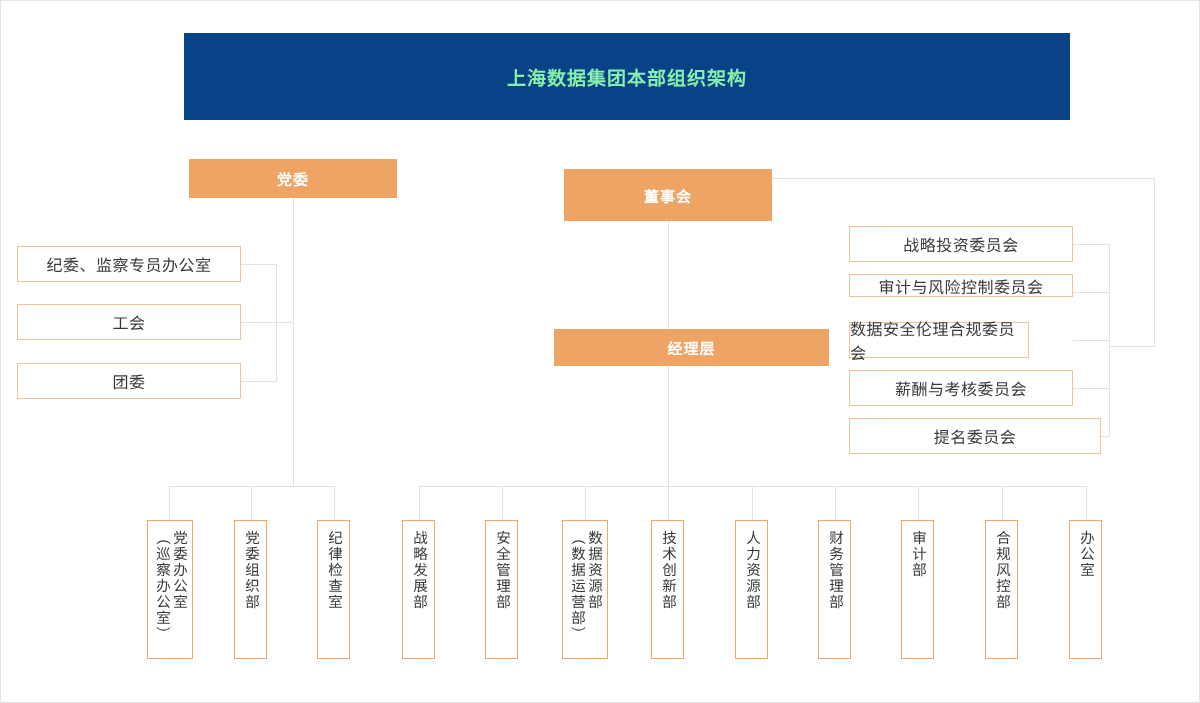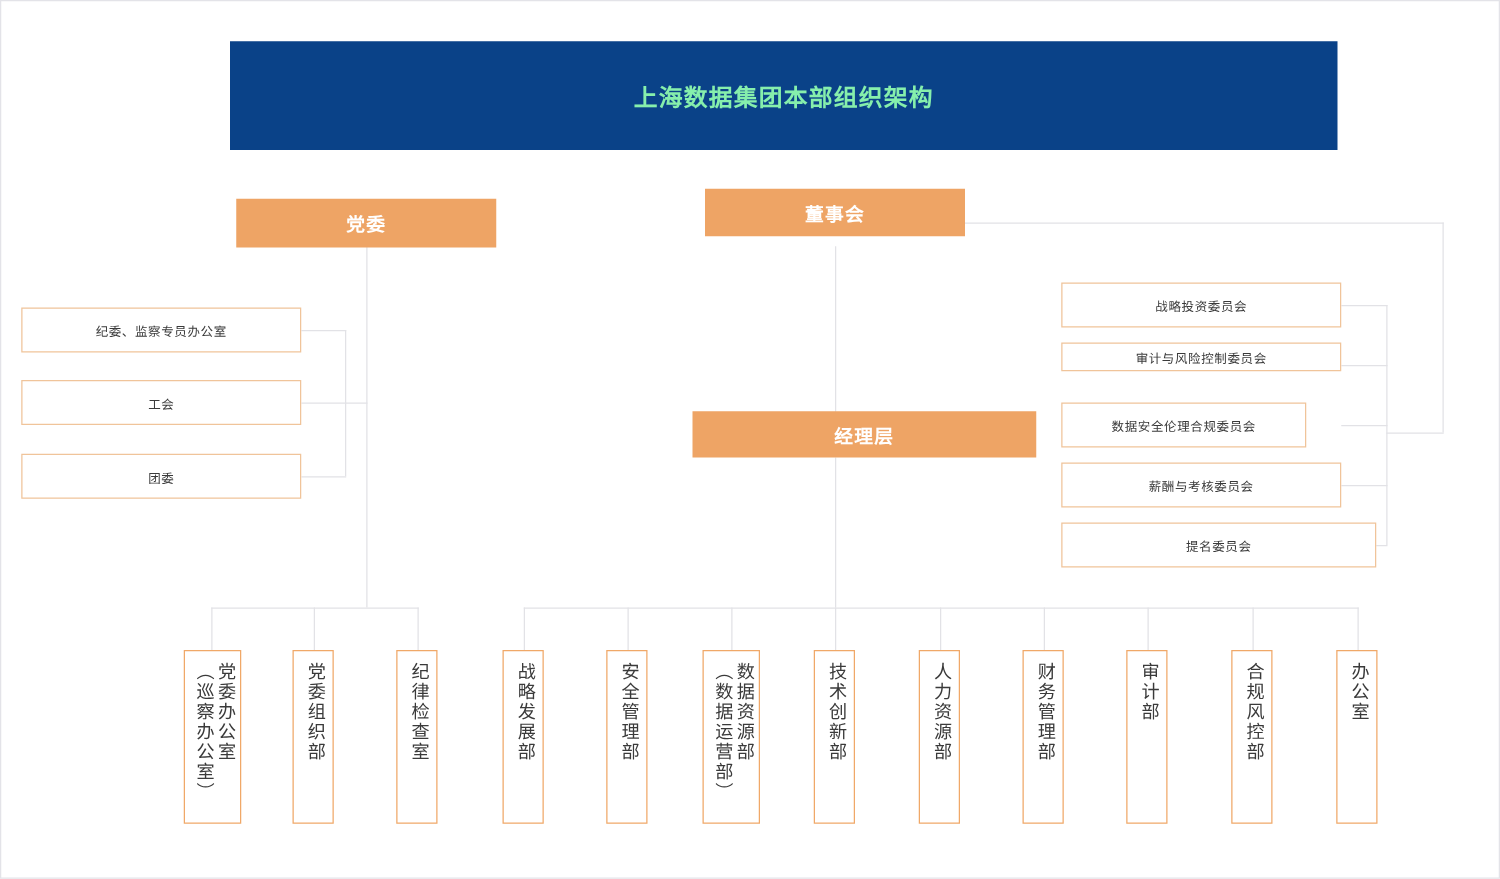"董事会" div.node-fill { height: 38px -> 52px; top: 150px -> 168px }
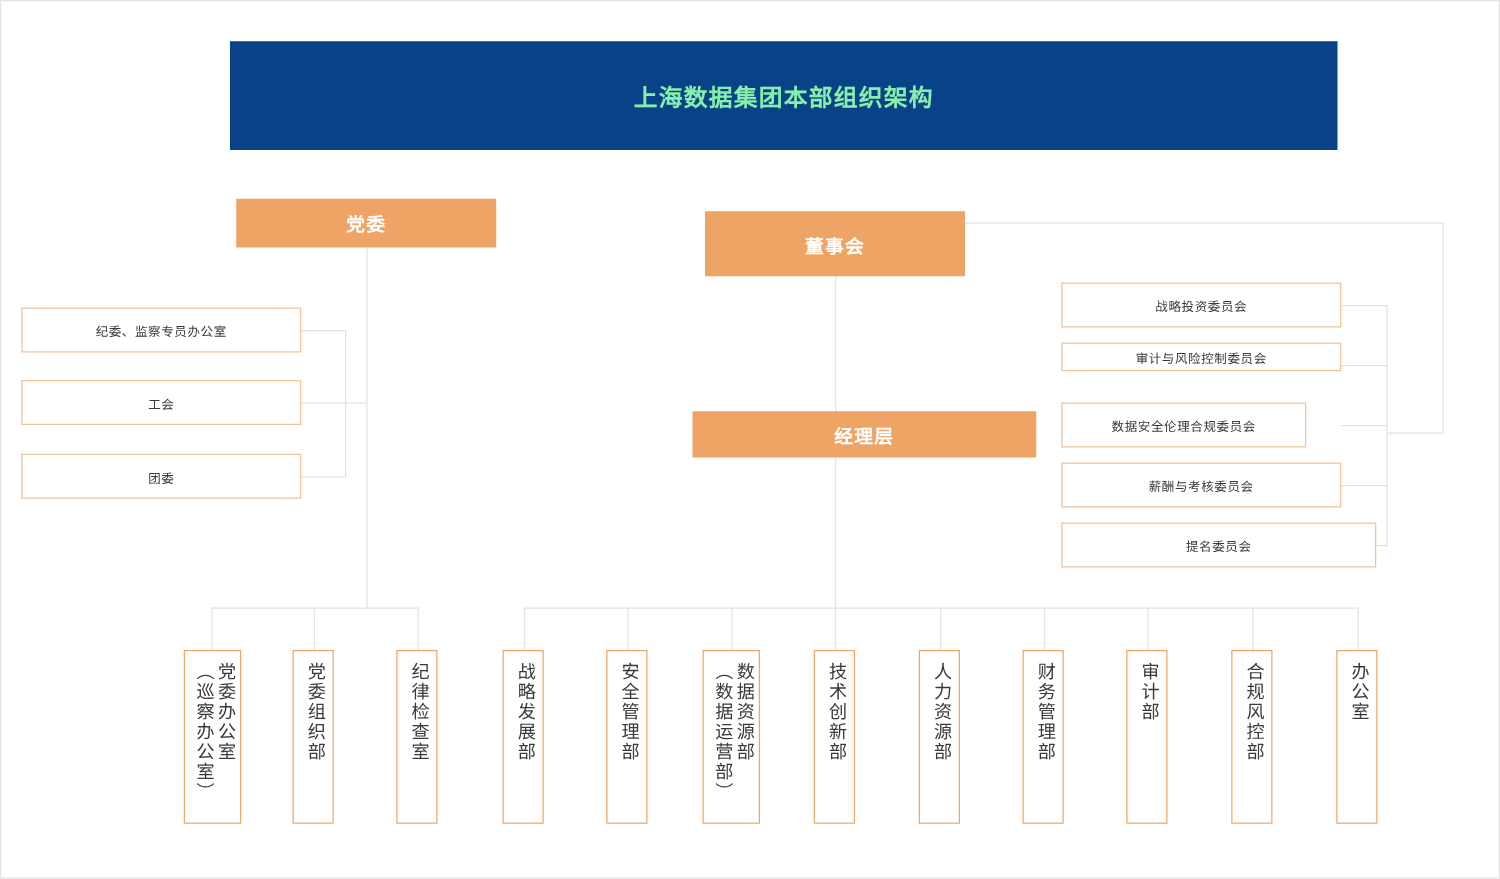"战略投资委员会" .node-box { font-size: 10px -> 16px }
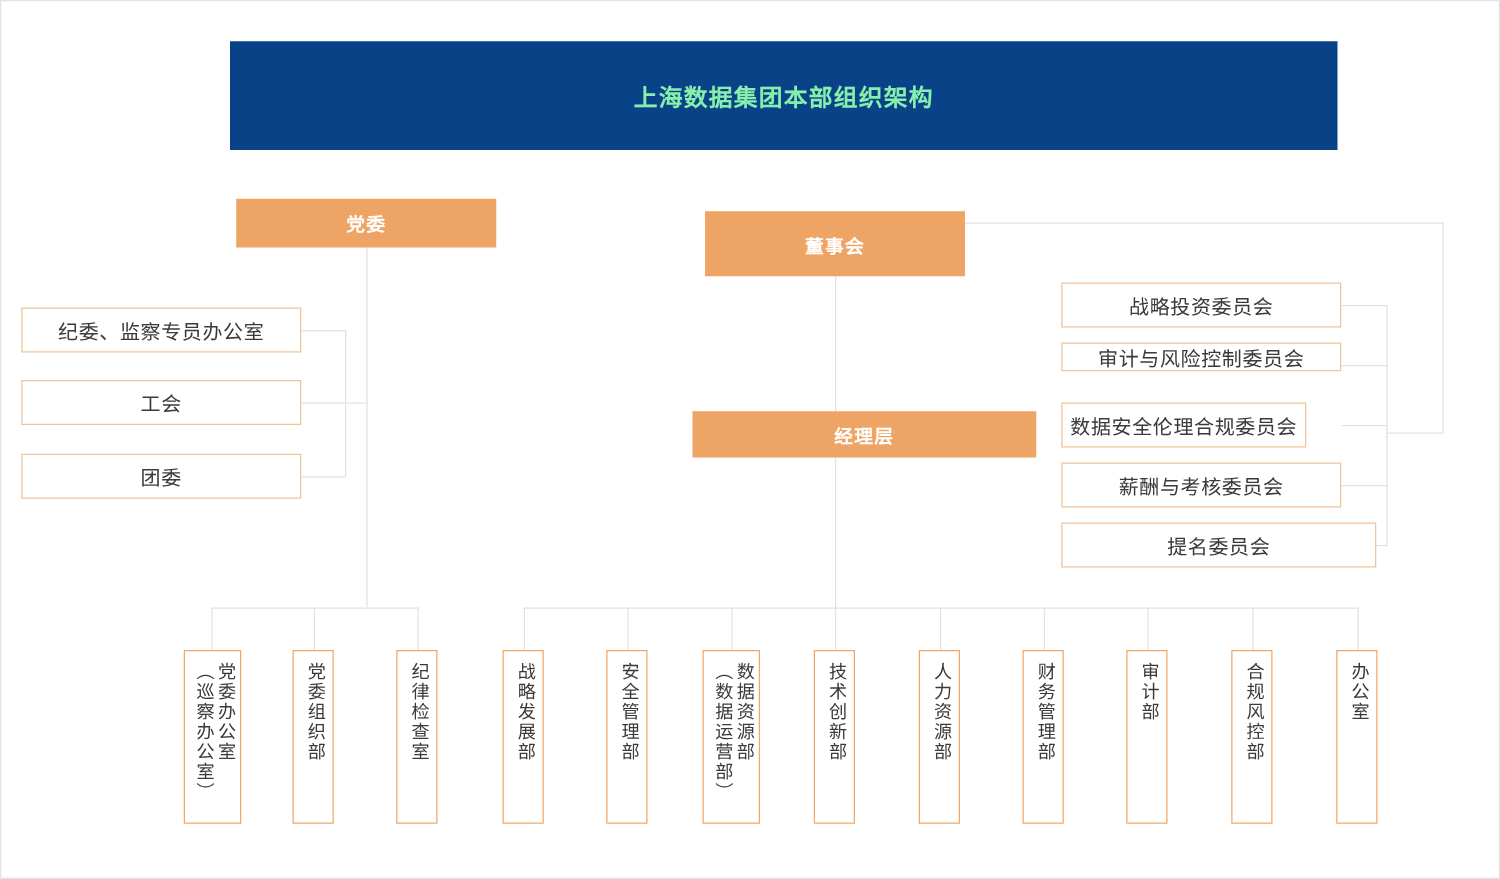"数据安全伦理合规委员会" div.node-box { width: 196px -> 180px }
